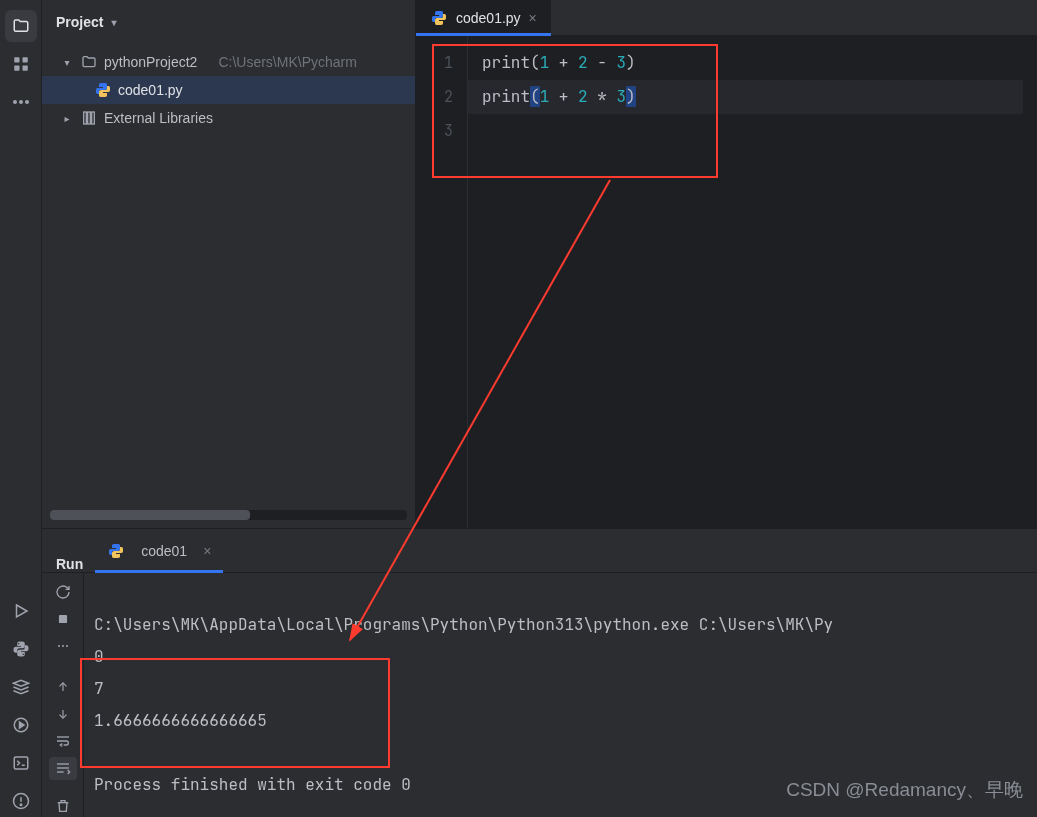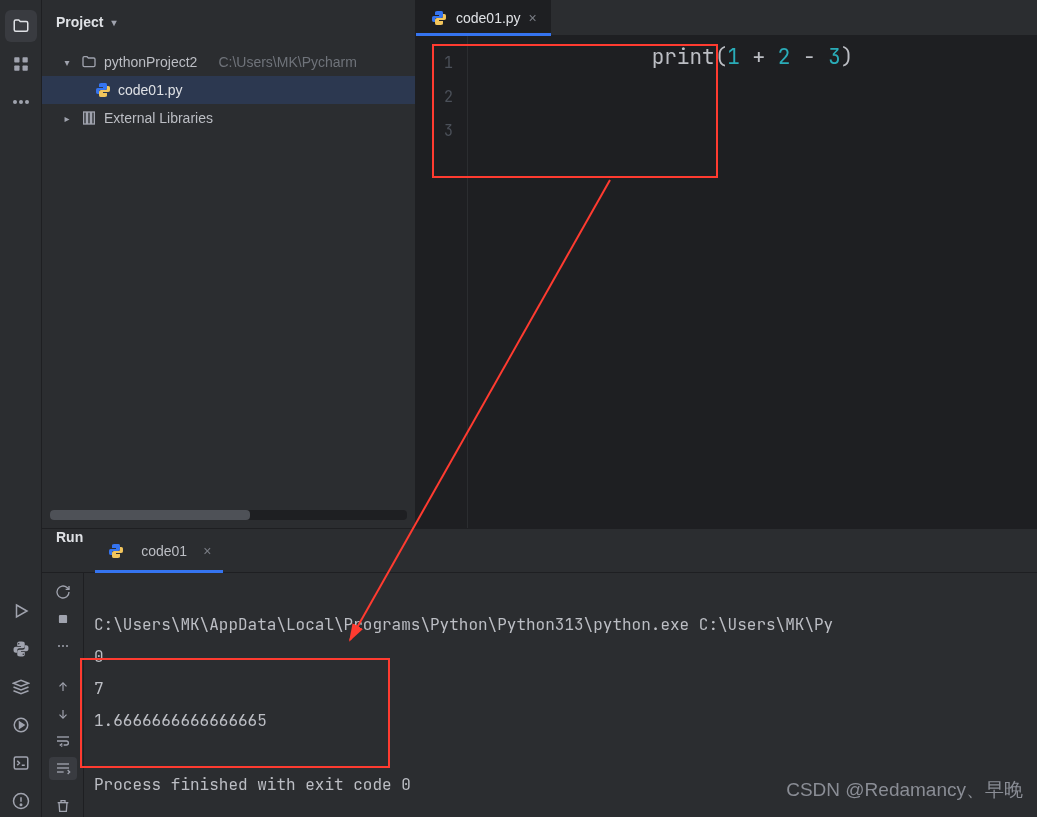"print(1 + 2 - 3)" .code { font-size: 21px -> 16px; padding: 4px 14px -> 10px 14px; text-align: center -> none }
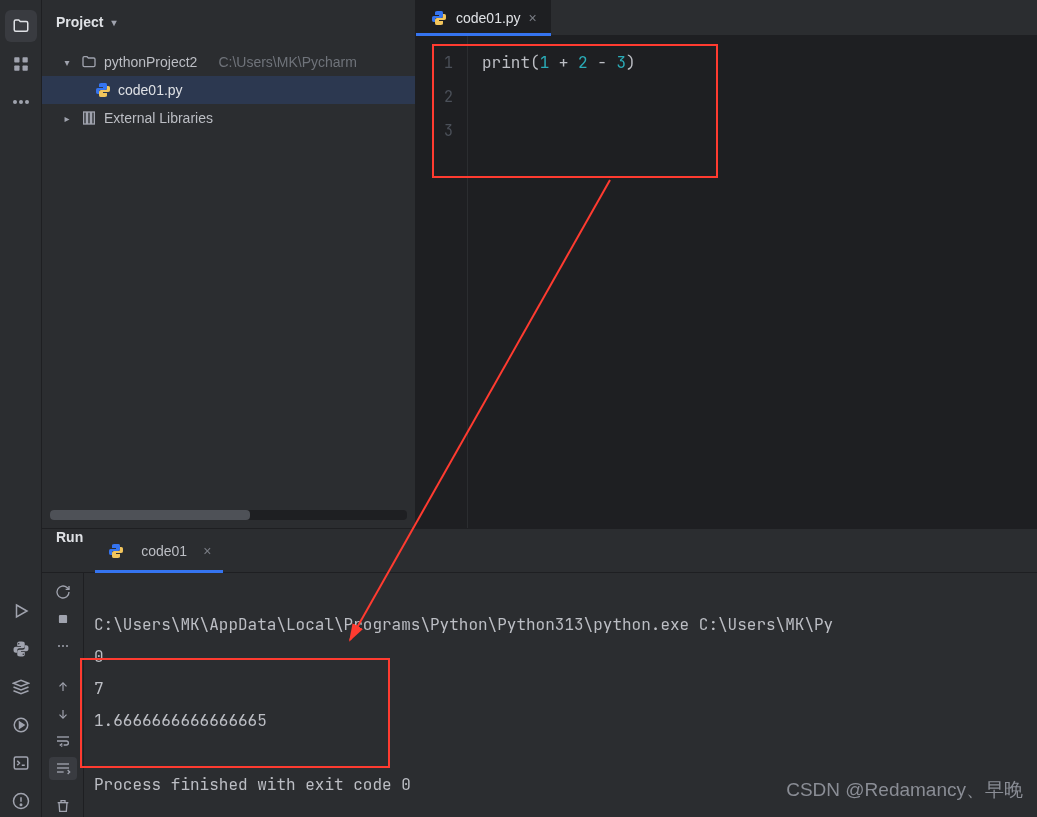"print(1 + 2 * 3)" div.code-line { html: none -> <div><span>print</span><span>(</span><span>1</span> <span>+</span> <span>2</span> <span>*</span> <span>3</span><span>)</span></div> }
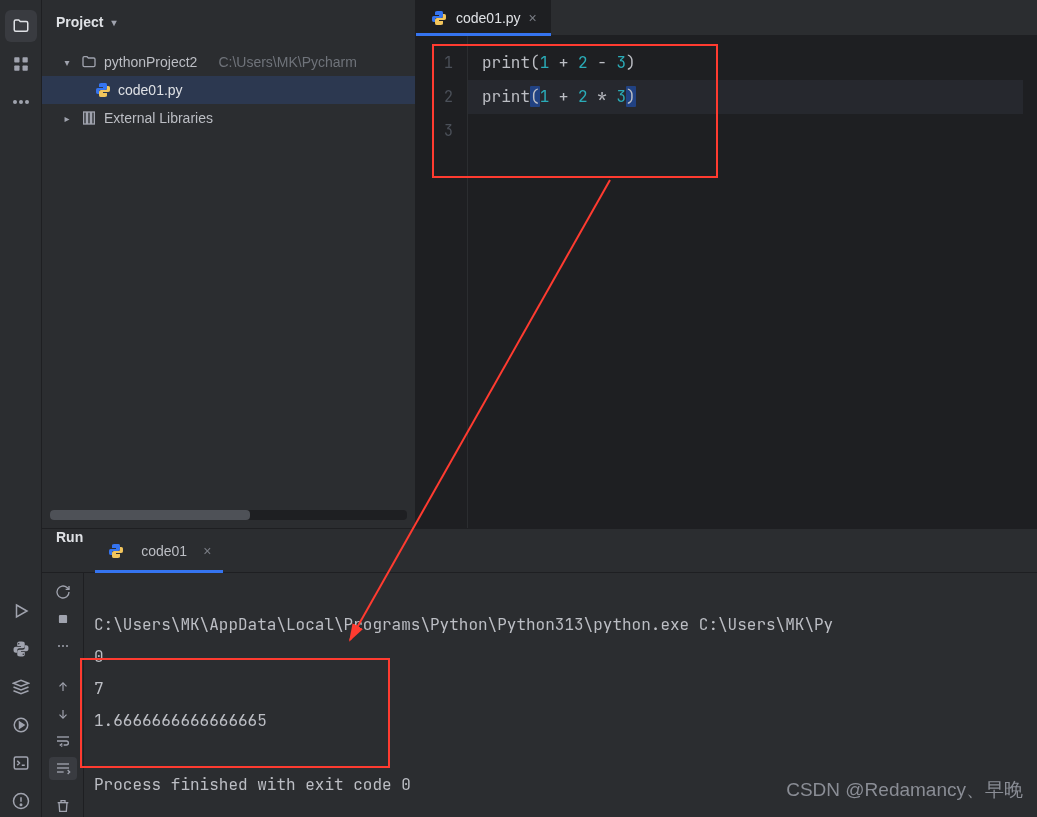"Run" .run-header { align-items: flex-start -> flex-end }
